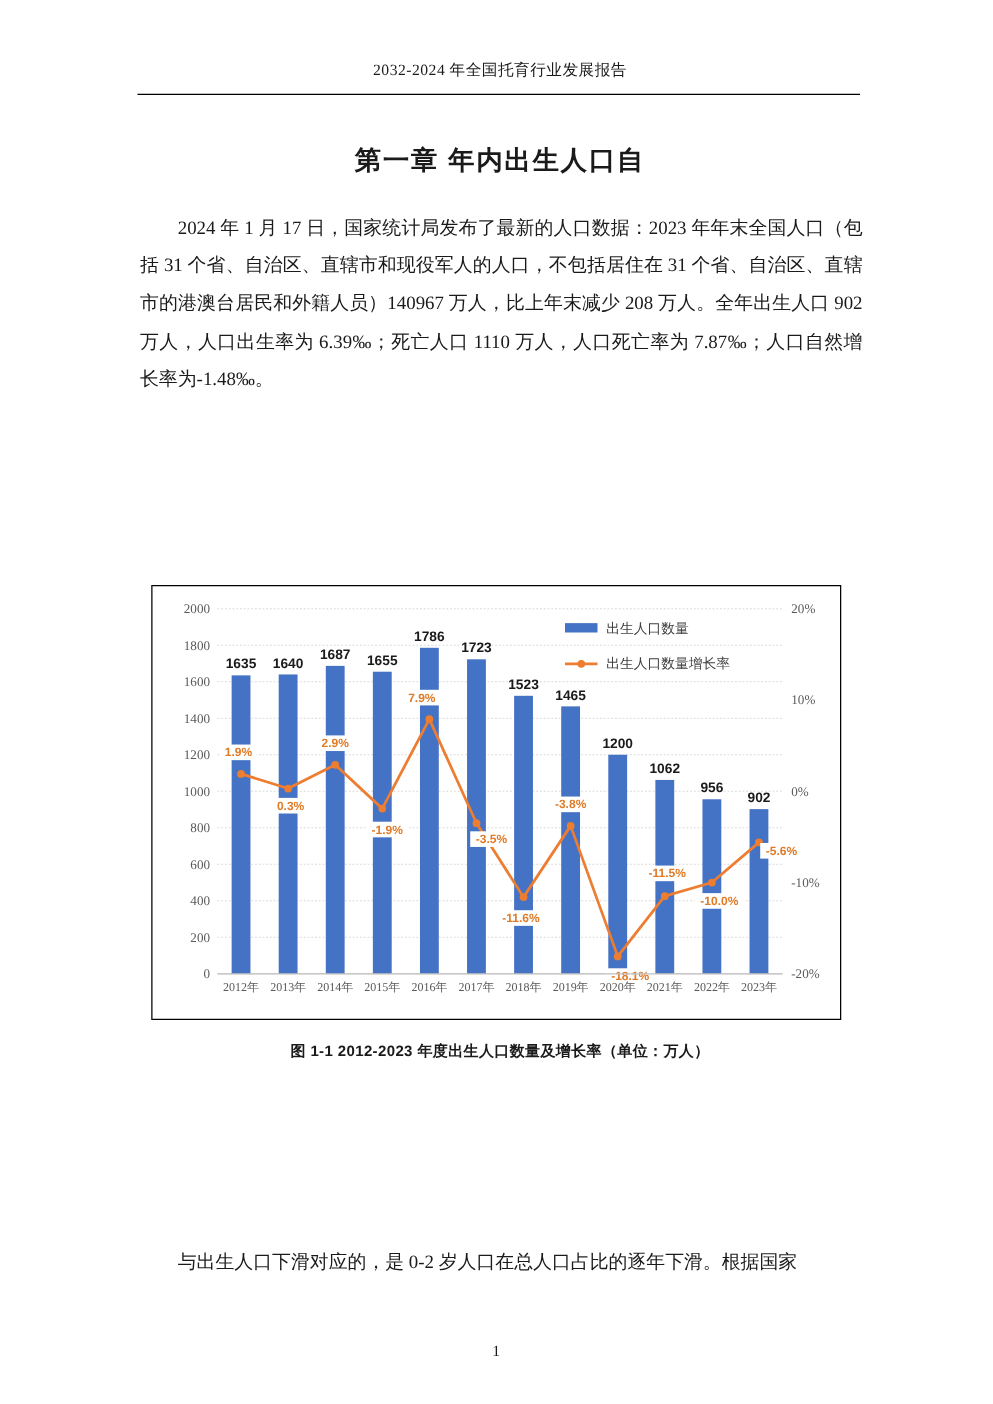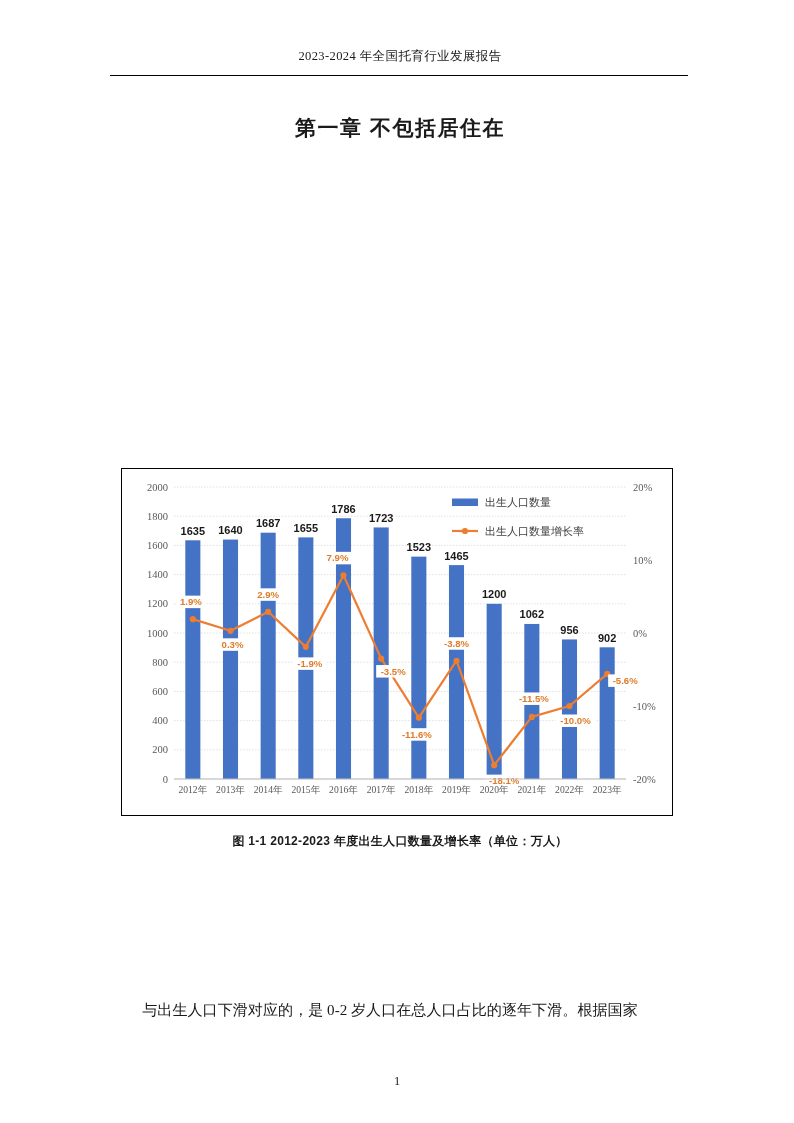"2023-2024 年全国托育行业发展报告" div.header { text: 2023-2024 -> 2032-2024 }
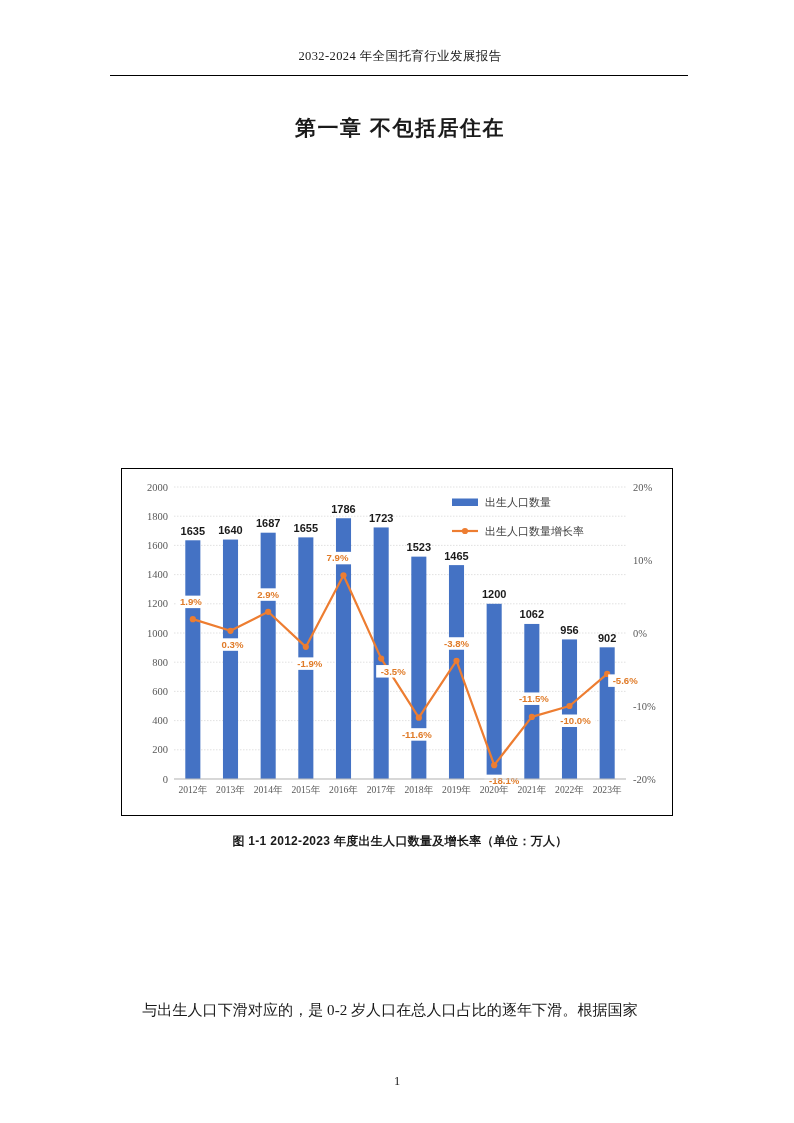"第一章 不包括居住在" h1.chapter-title { text: 不包括居住在 -> 年内出生人口自 }
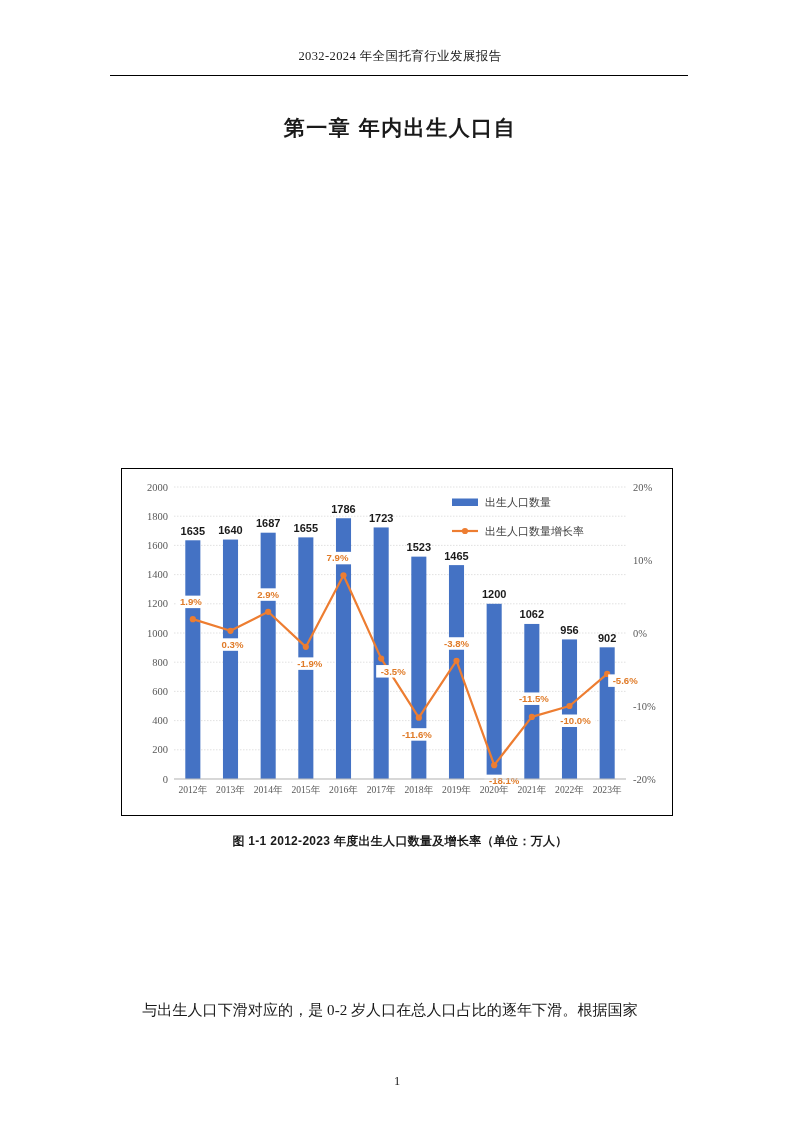"2024 年 1 月 17" div.body-block { html: none -> <div> <p>2024 年 1 月 17 日，国家统计局发布了最新的人口数据：2023 年年末全国人口（包括 31 个省、自治区、直辖市和现役军人的人口，不包括居住在 31 个省、自治区、直辖市的港澳台居民和外籍人员）140967 万人，比上年末减少 208 万人。全年出生人口 902 万人，人口出生率为 6.39‰；死亡人口 1110 万人，人口死亡率为 7.87‰；人口自然增长率为-1.48‰。</p> </div> }
